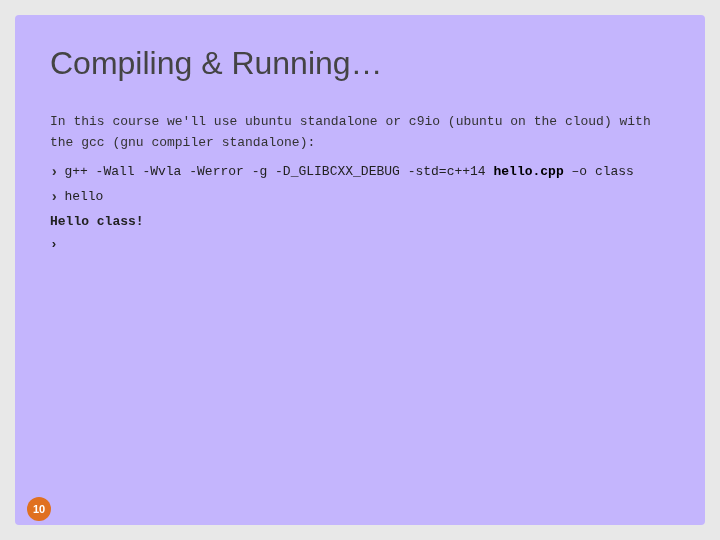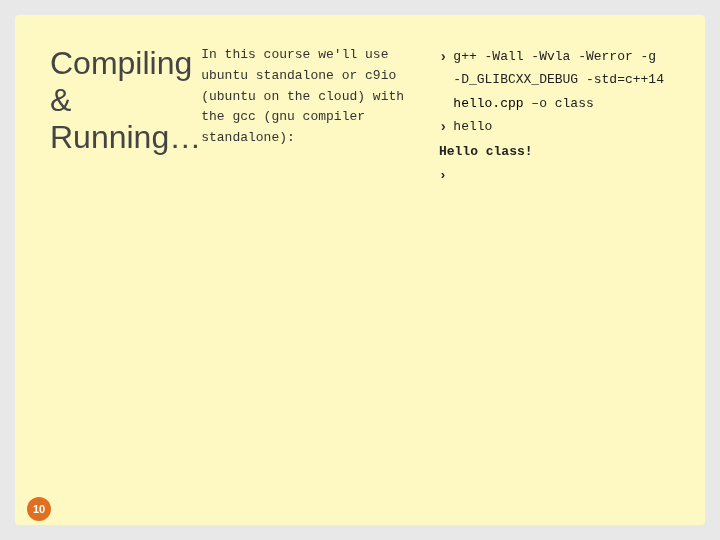"Compiling & Running…" .slide { background: #fef9c3 -> #c4b5fd; flex-direction: none -> column }
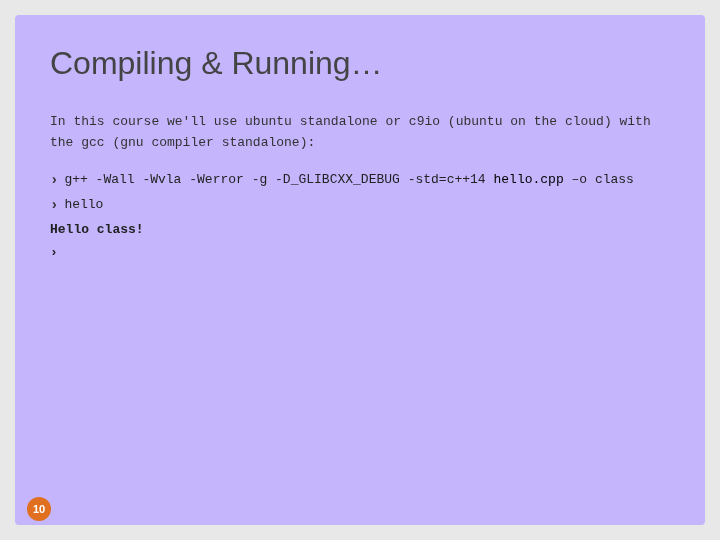"In this course we'll use" .intro-text { margin-bottom: 14px -> 6px }
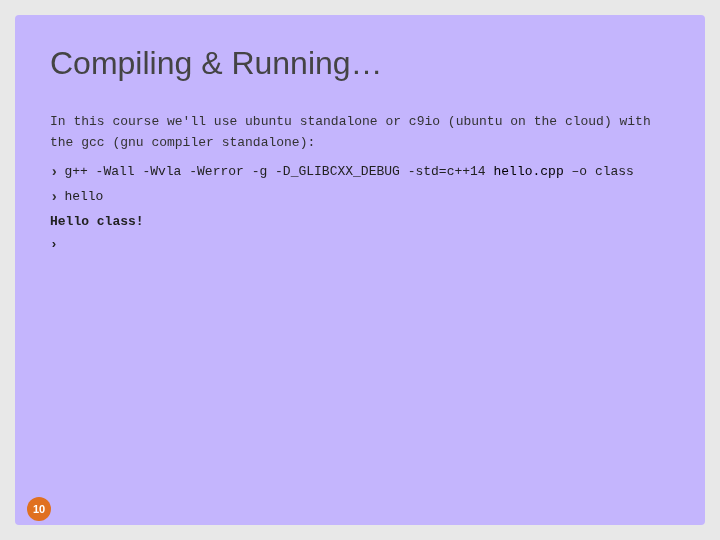"hello.cpp" .cmd .highlight { font-weight: normal -> bold }
